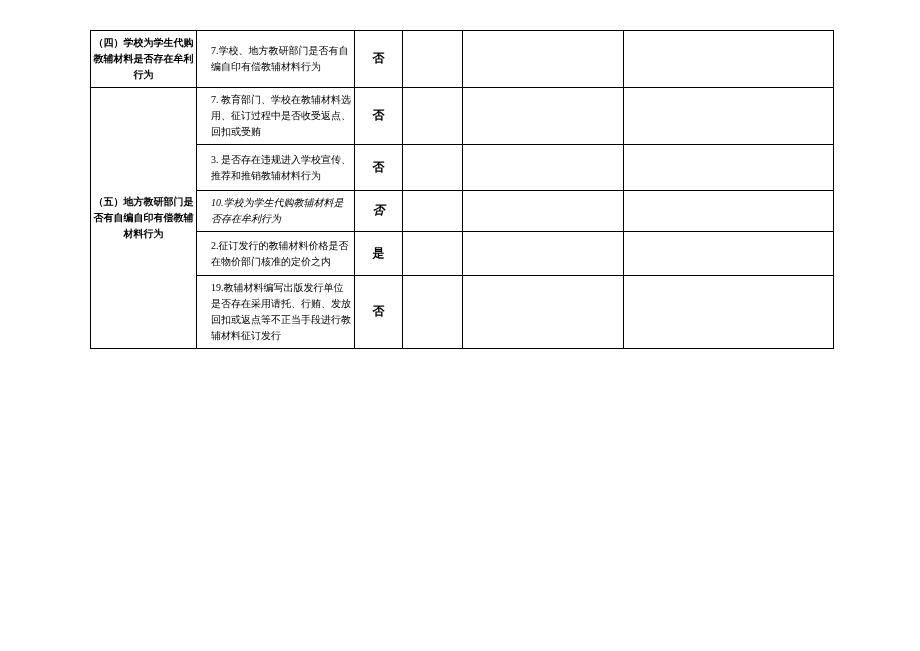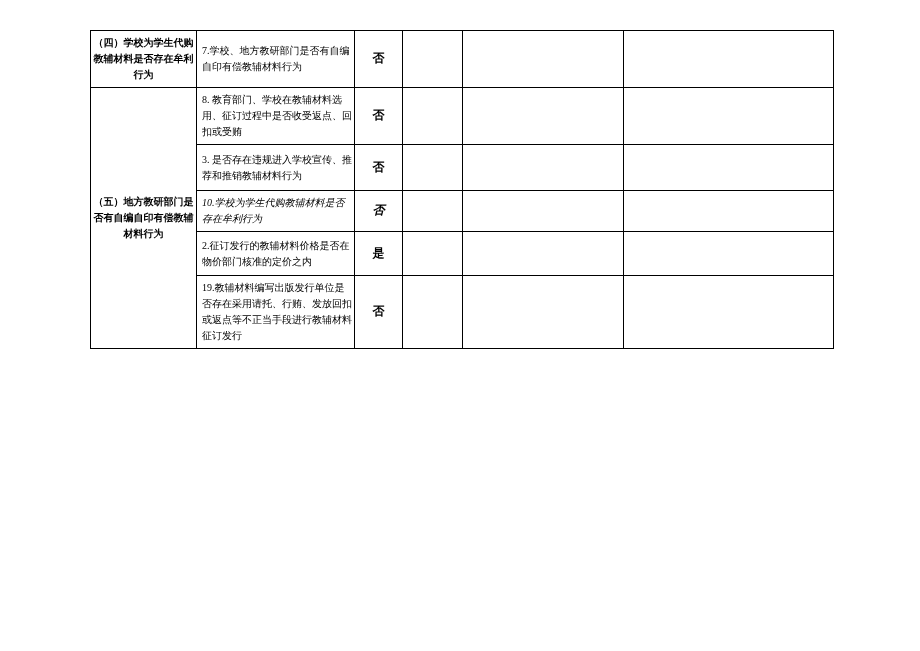"7.学校、地方教研部门是否有自编自印有偿教辅材料行为" .col-item { padding-left: 5px -> 14px }
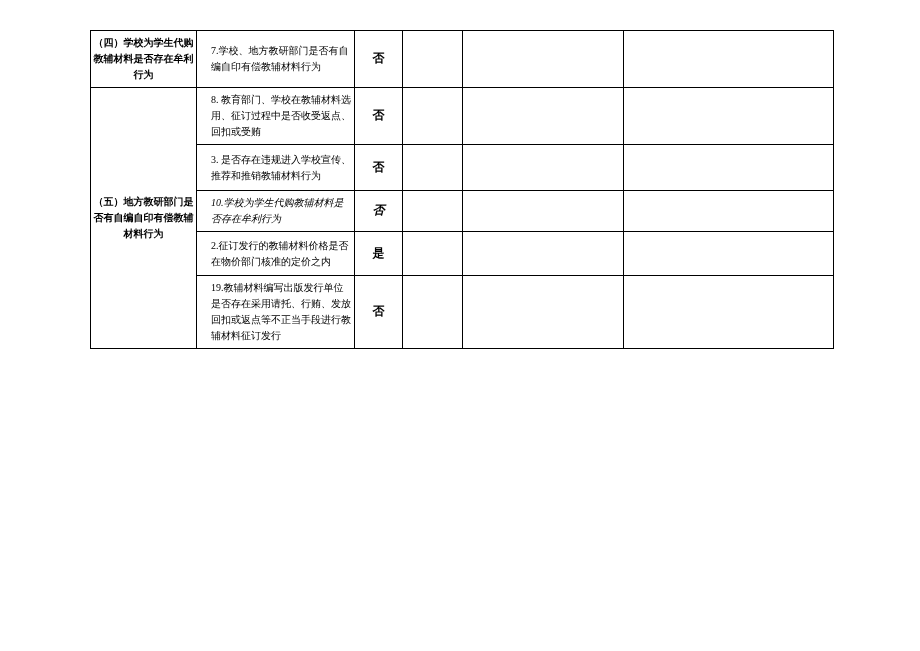"8. 教育部门、学校在教辅材料选用、征订过程中是否收受返点、回扣或受贿" td.col-item { text: 8 -> 7 }
